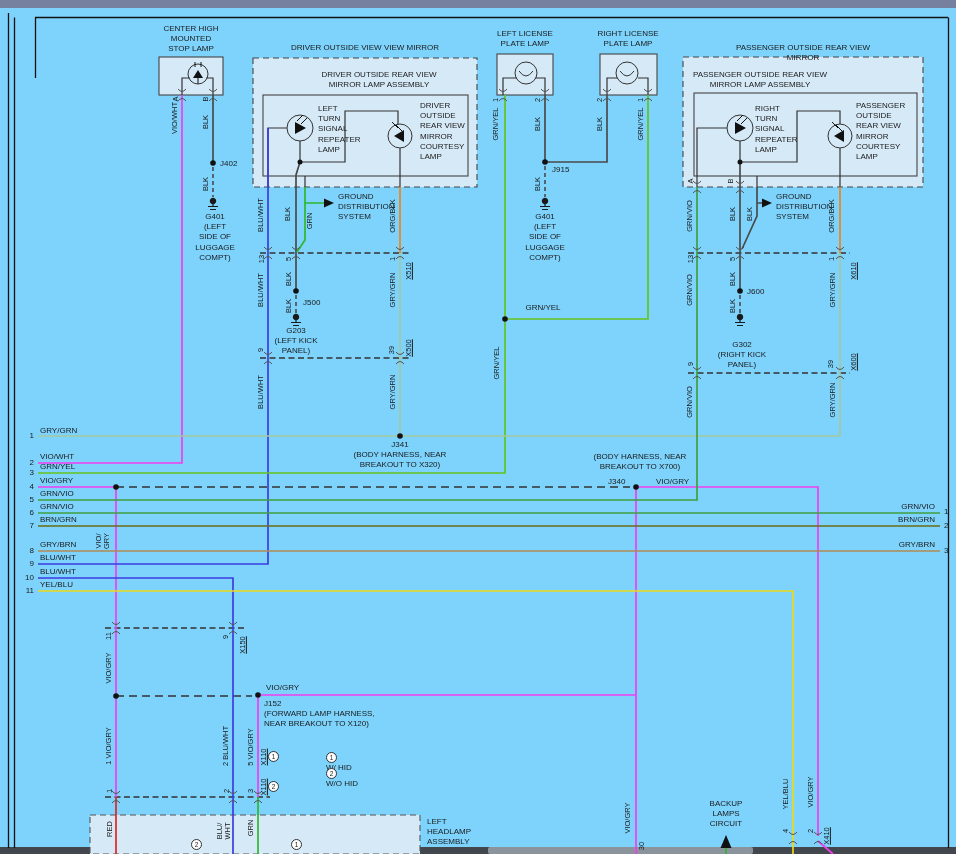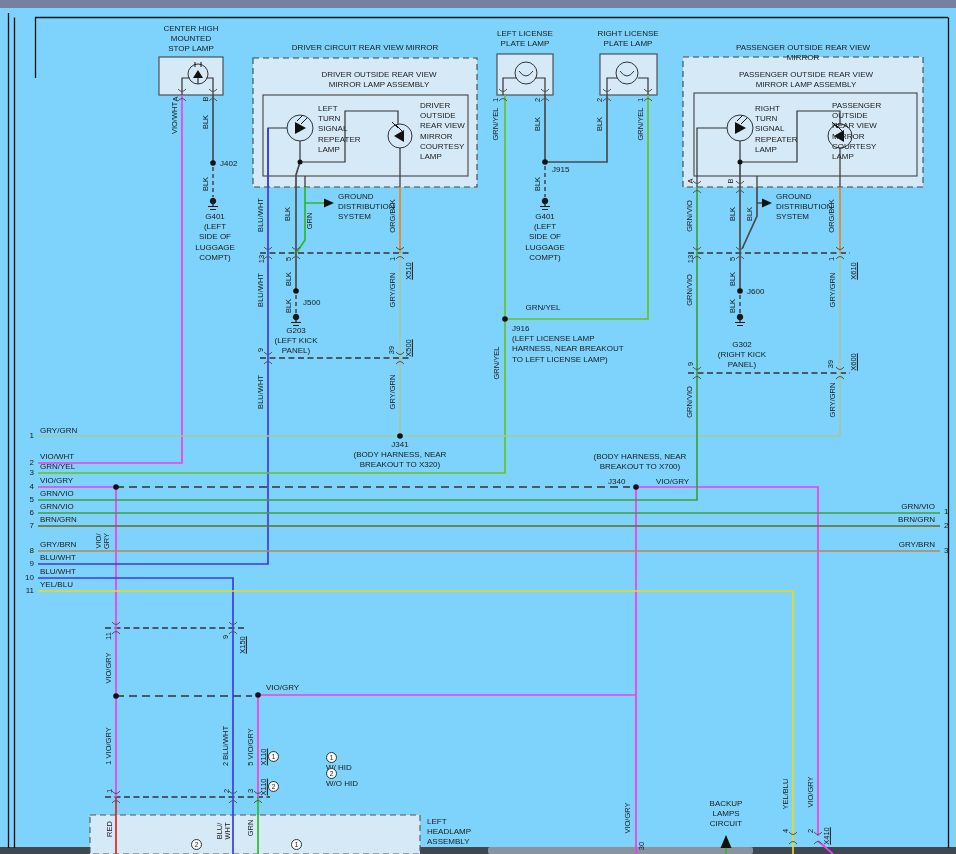"DRIVER CIRCUIT REAR VIEW MIRROR" div.lab { text: CIRCUIT REAR -> OUTSIDE VIEW }
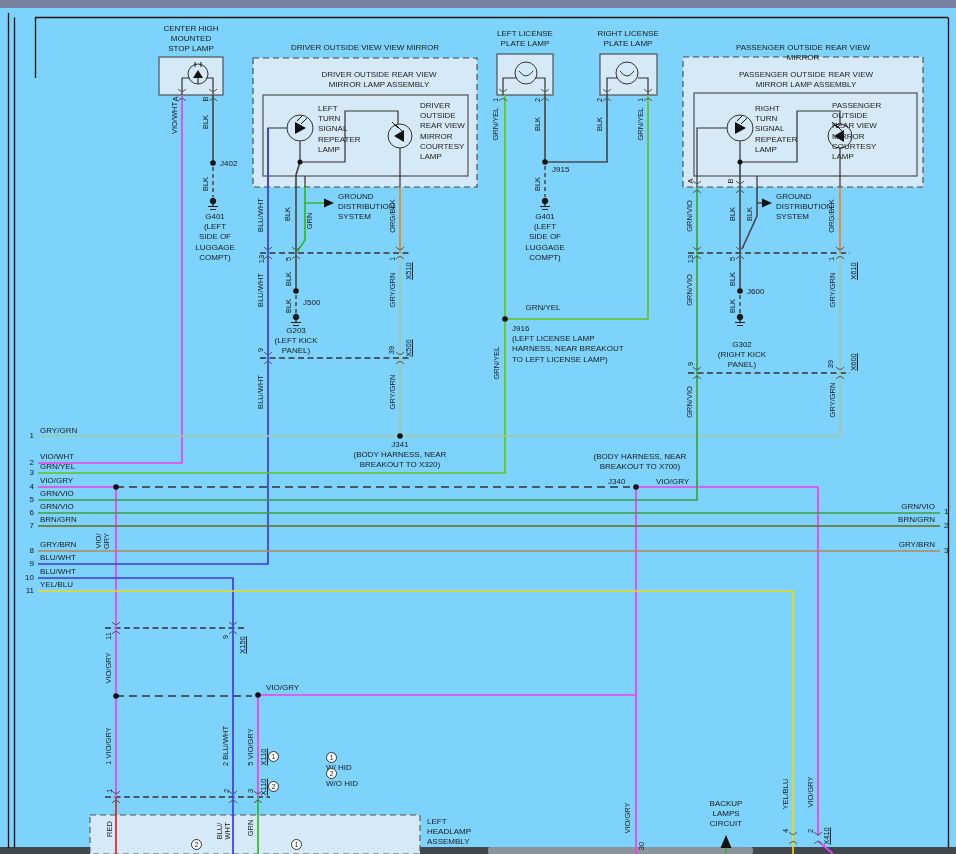"PASSENGER OUTSIDE REAR VIEW" div.lab { left: 806px -> 760px }
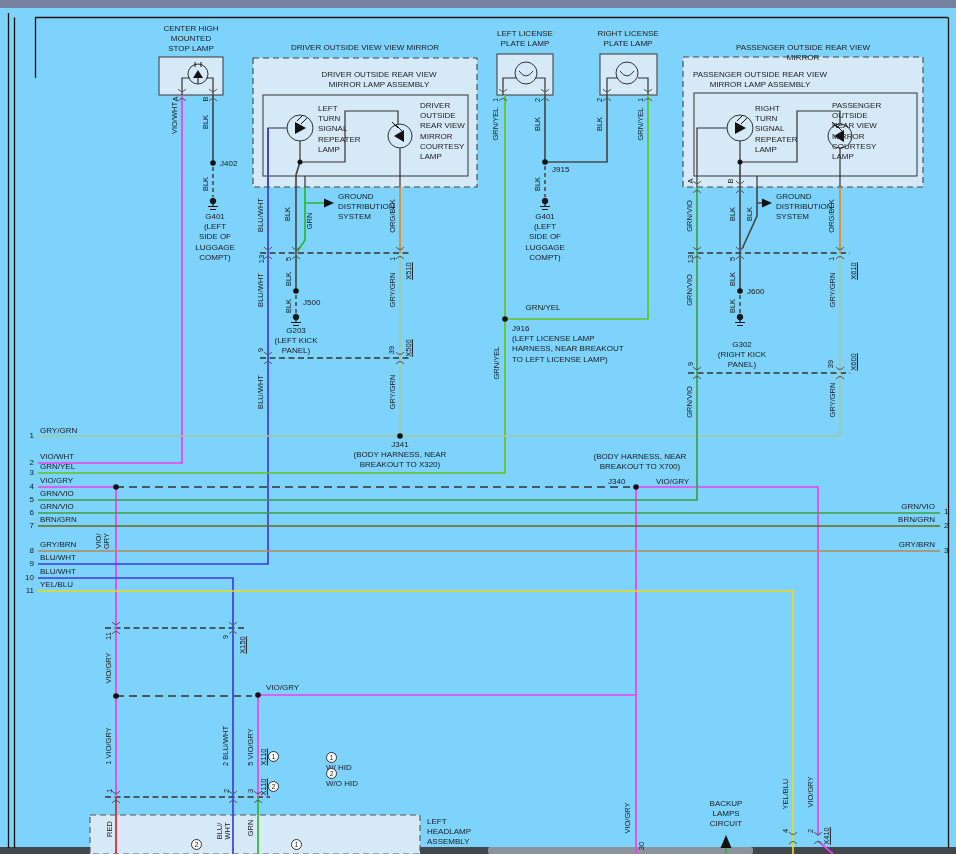"PASSENGER" div.lab { left: 832px -> 856px }
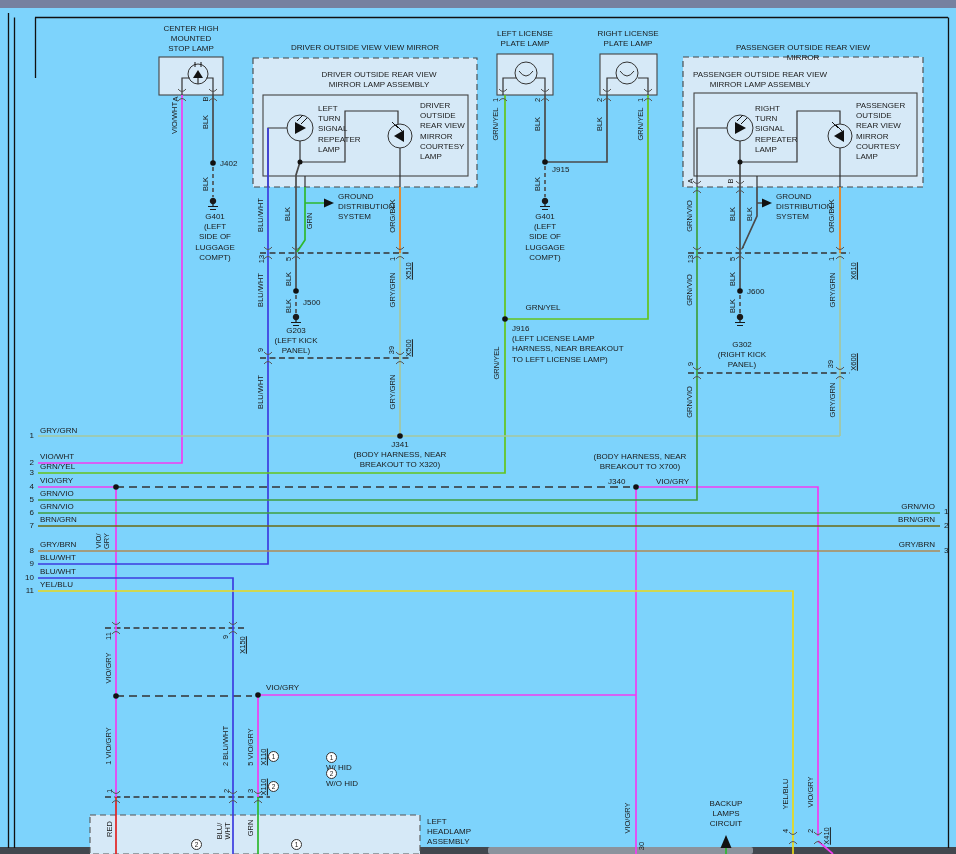"J916" div.lab { html: <div>J916 (LEFT LICENSE LAMP HARNESS, NEAR BREAKOUT TO LEFT LICENSE LAMP)</div> -> none }
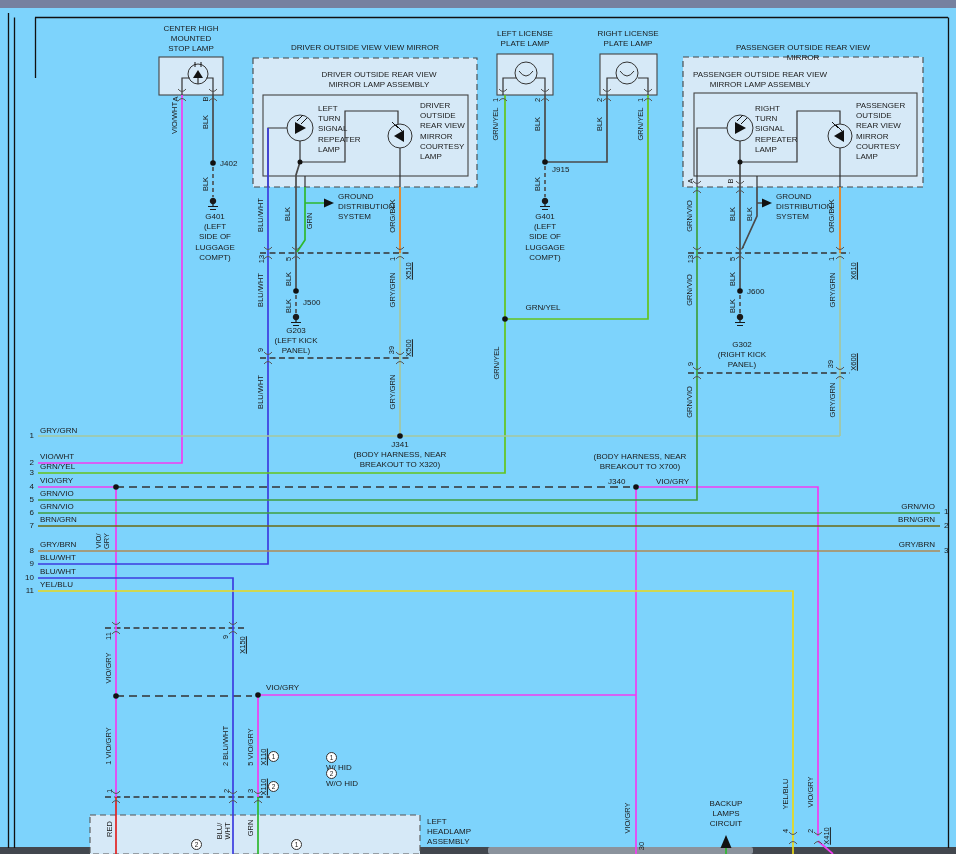"J152" div.lab { html: none -> <div>J152 (FORWARD LAMP HARNESS, NEAR BREAKOUT TO X120)</div> }
